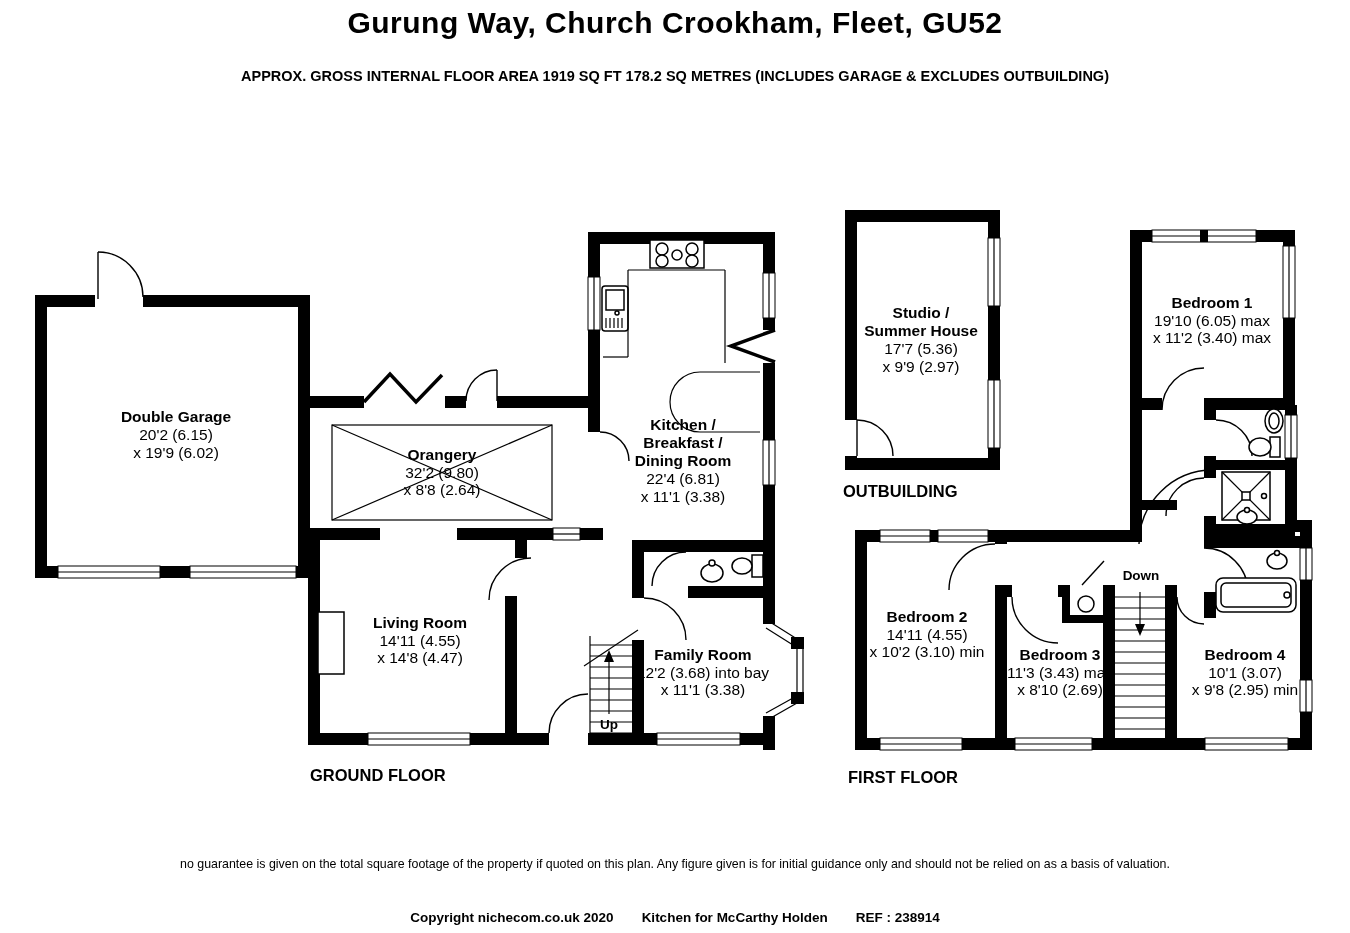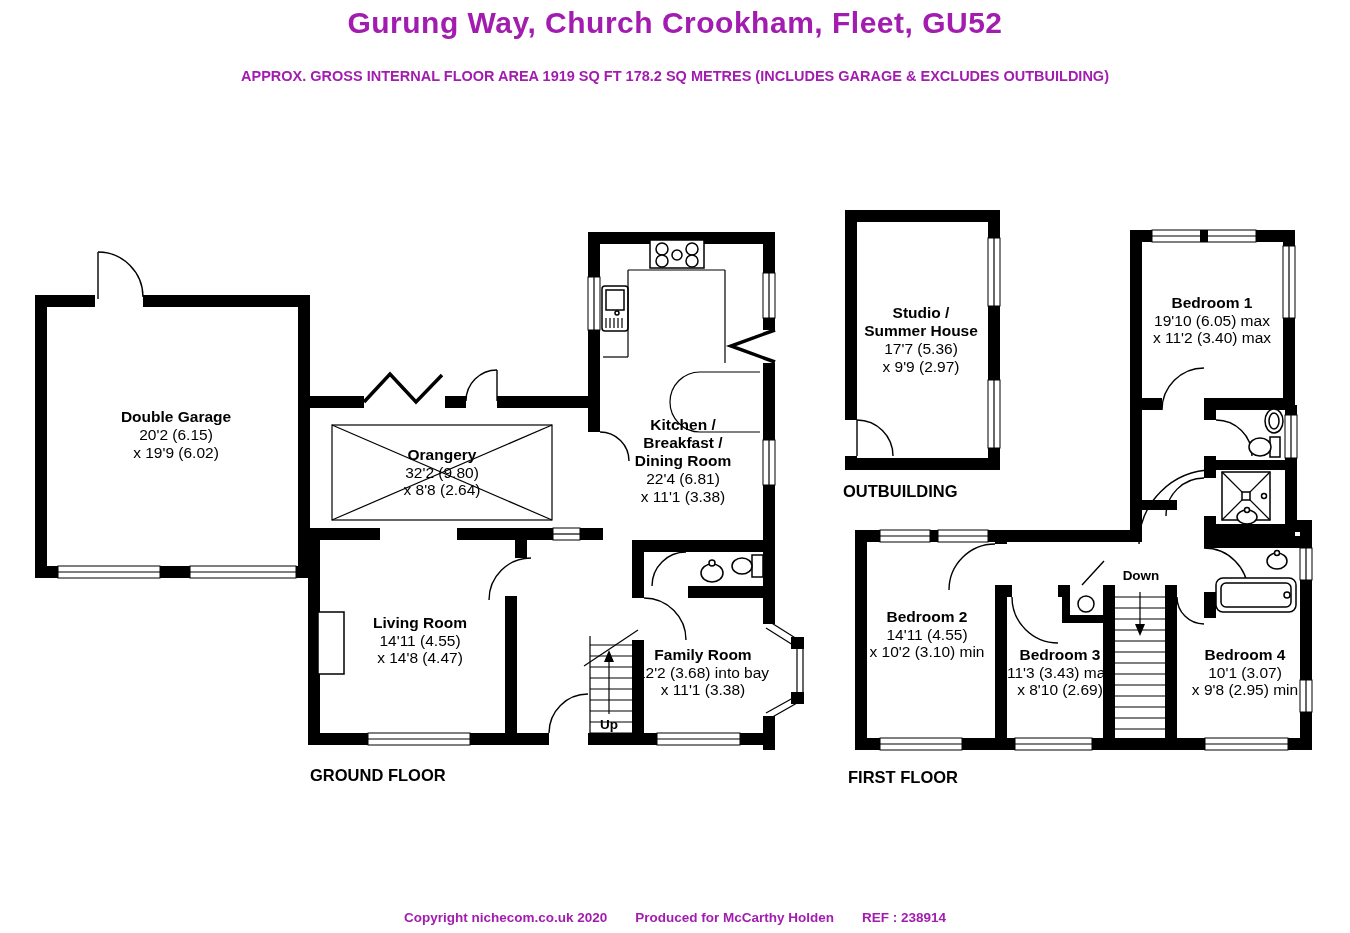"Gurung Way, Church Crookham, Fleet," #page { color: #a21caf -> #000000 }
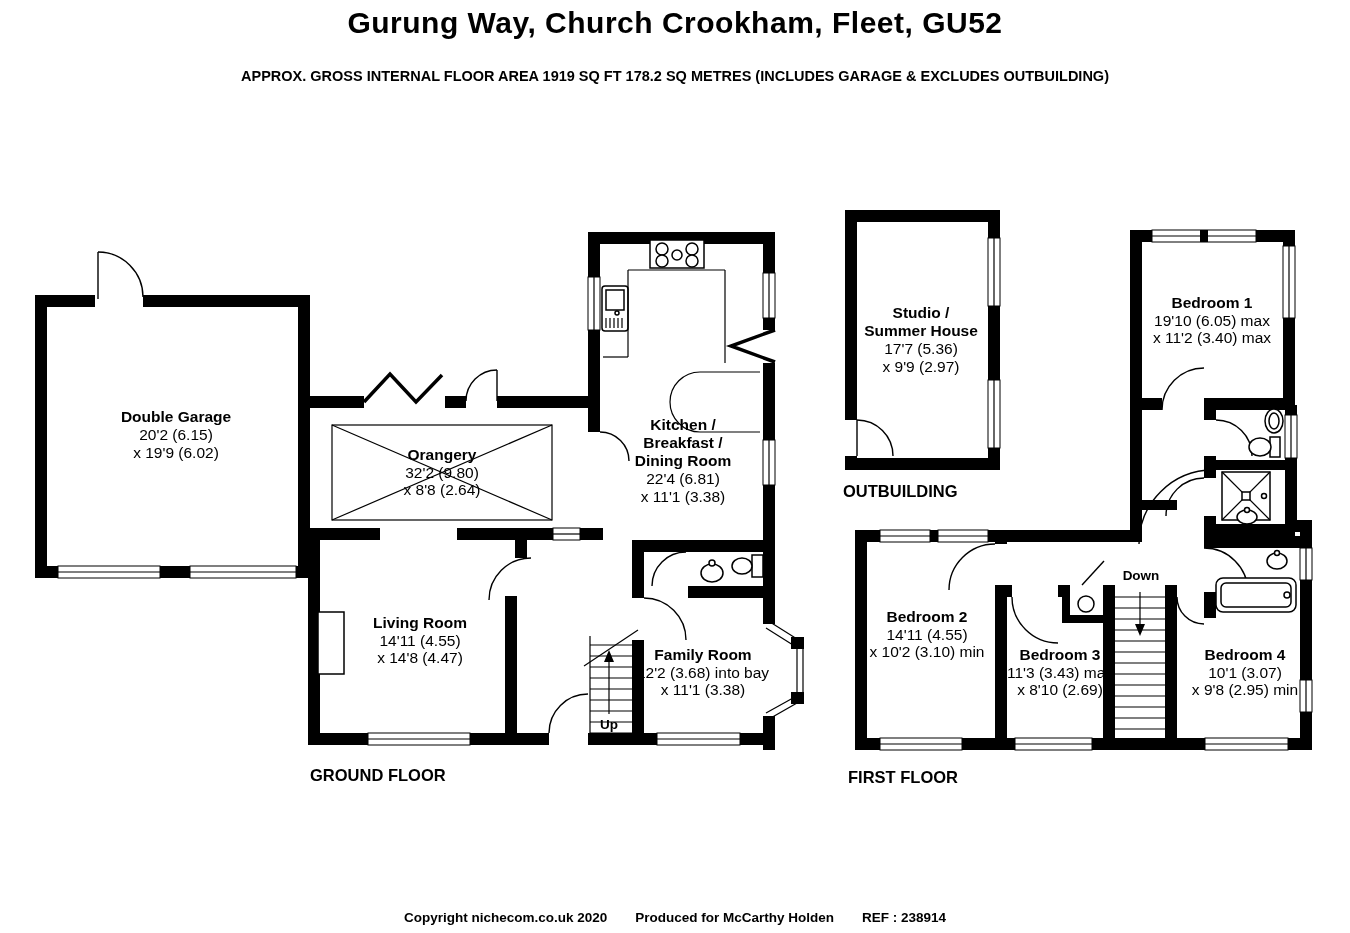"no guarantee is given on" div { html: none -> <div>no guarantee is given on the total square footage of the property if quoted on this plan. Any figure given is for initial guidance only and should not be relied on as a basis of valuation.</div> }
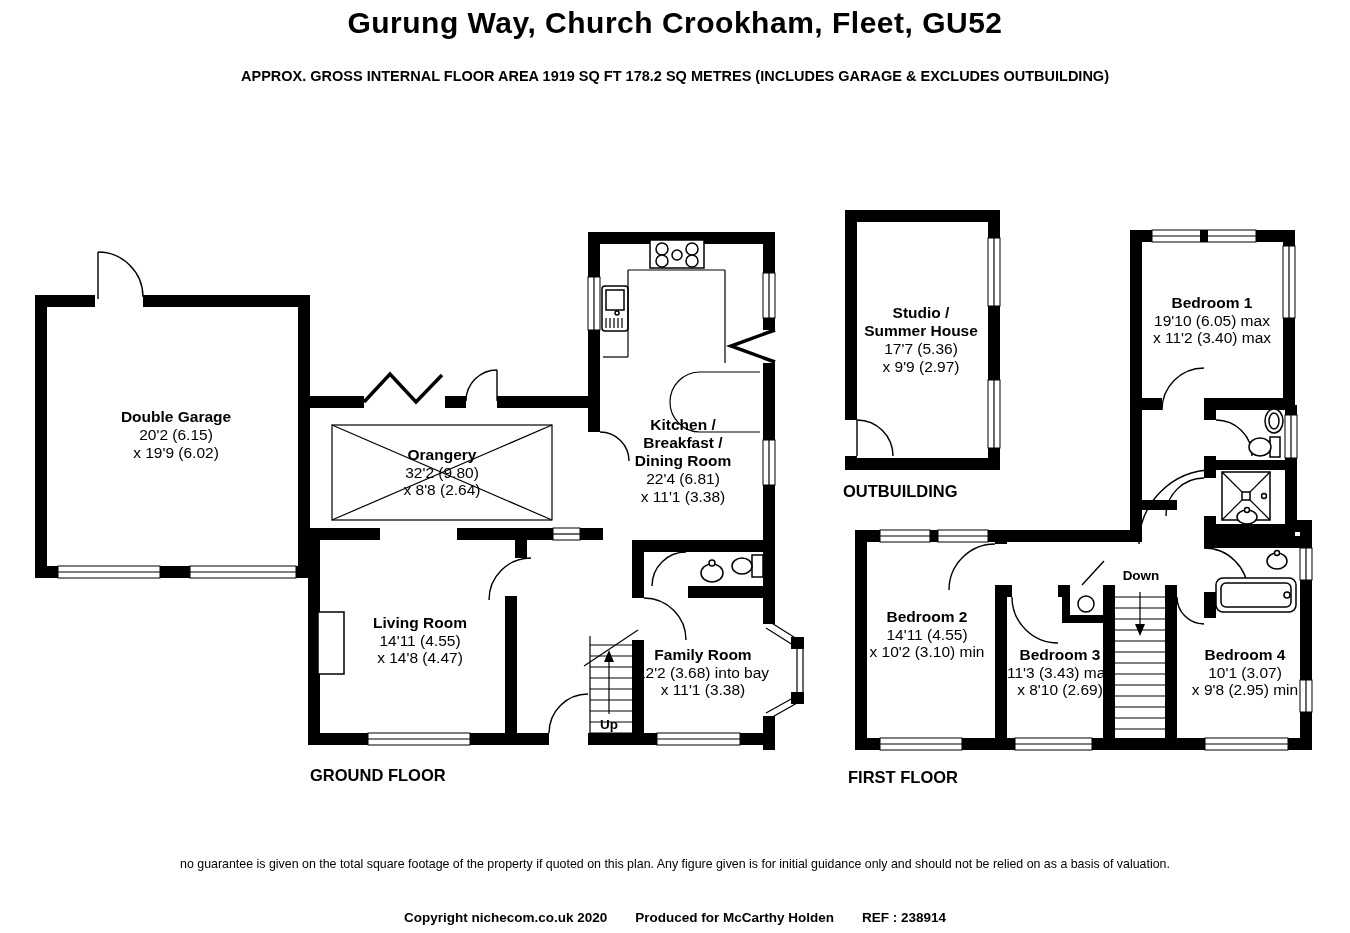"Produced for McCarthy Holden" span { text: Produced -> Kitchen }
